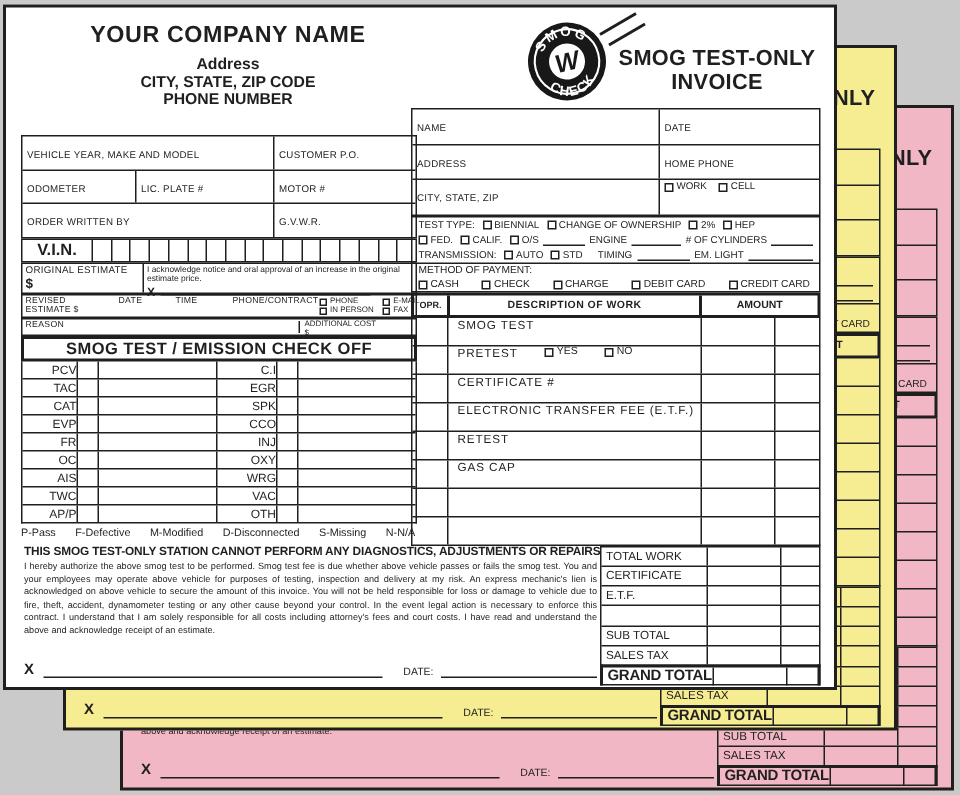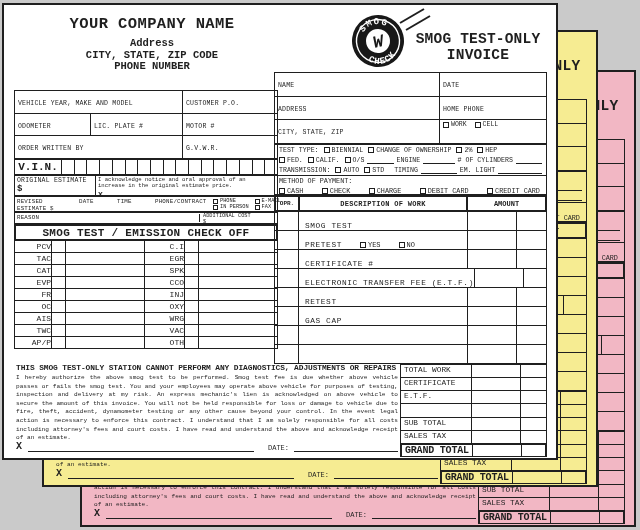"YOUR COMPANY NAME" .form { font-family: Liberation Mono, monospace -> none }
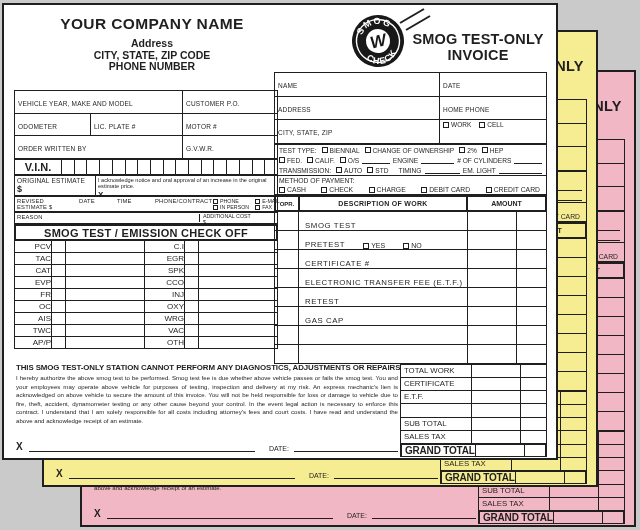"SMOG TEST" .w-desc { align-items: flex-end -> flex-start }
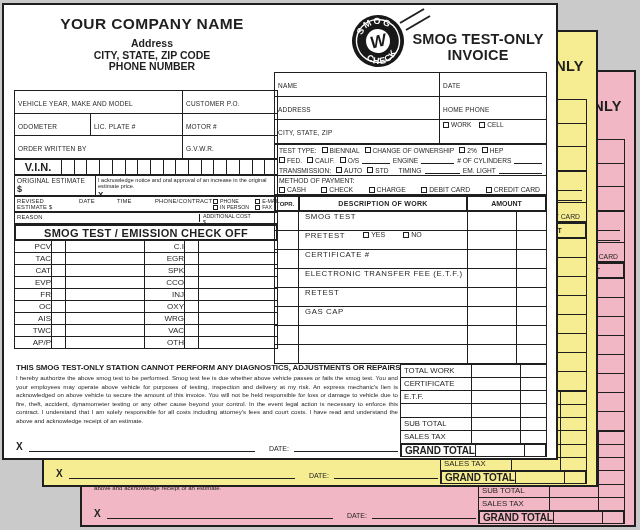"P-Pass F-Defective M-Modified" div.abs { html: none -> <div><span>P-Pass</span><span>F-Defective</span><span>M-Modified</span><span>D-Disconnected</span><span>S-Missing</span><span>N-N/A</span></div> }
